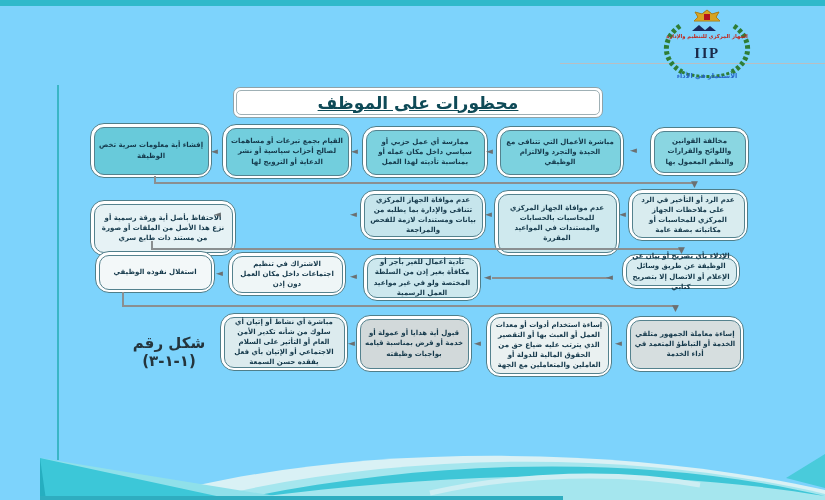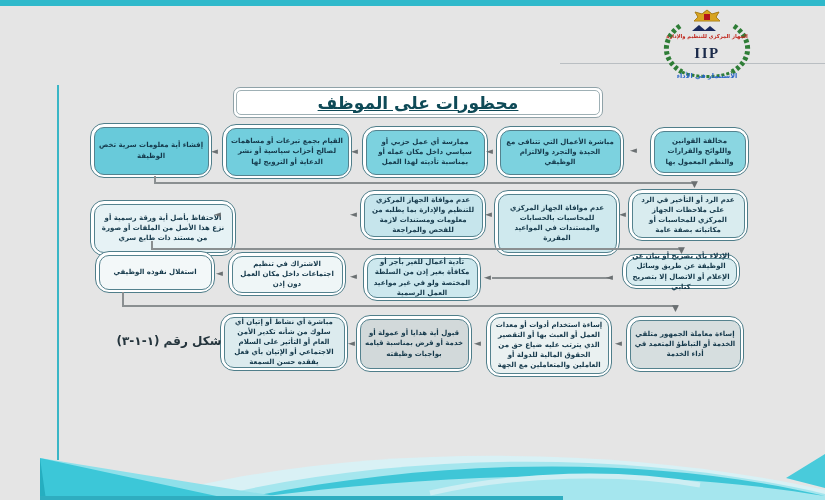"IIP" #page { background: #e5e5e5 -> #7dd3fc }
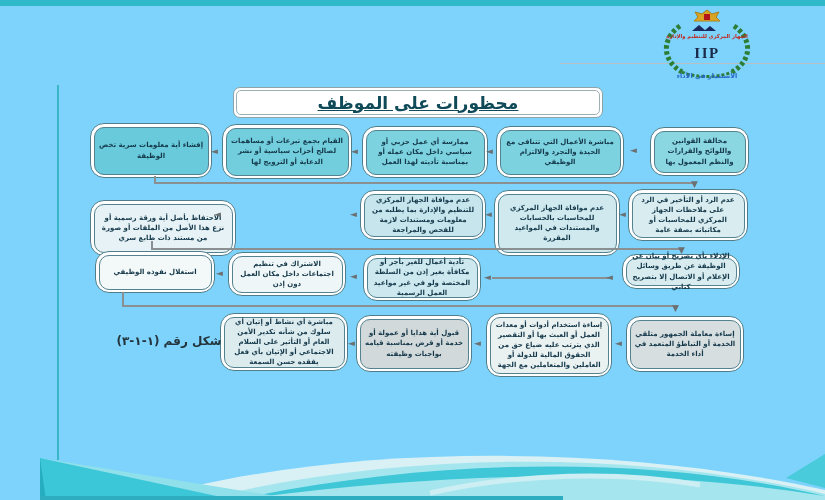"عدم موافاة الجهاز المركزي للتنظيم" div.pbox-inner { text: للتنظيم والإدارة بما يطلبه من معلومات -> تتنافى والإدارة بما يطلبه من بيانات }
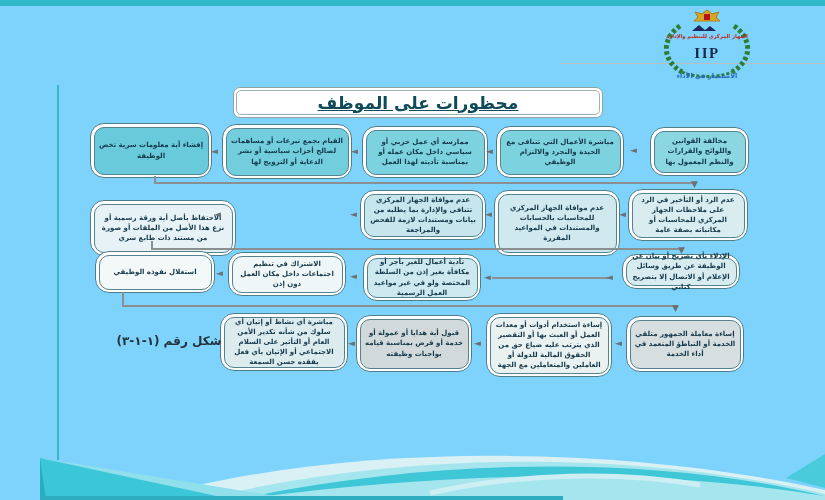"شكل رقم (١-١-٣)" .fig-caption { font-size: 12px -> 15px }
